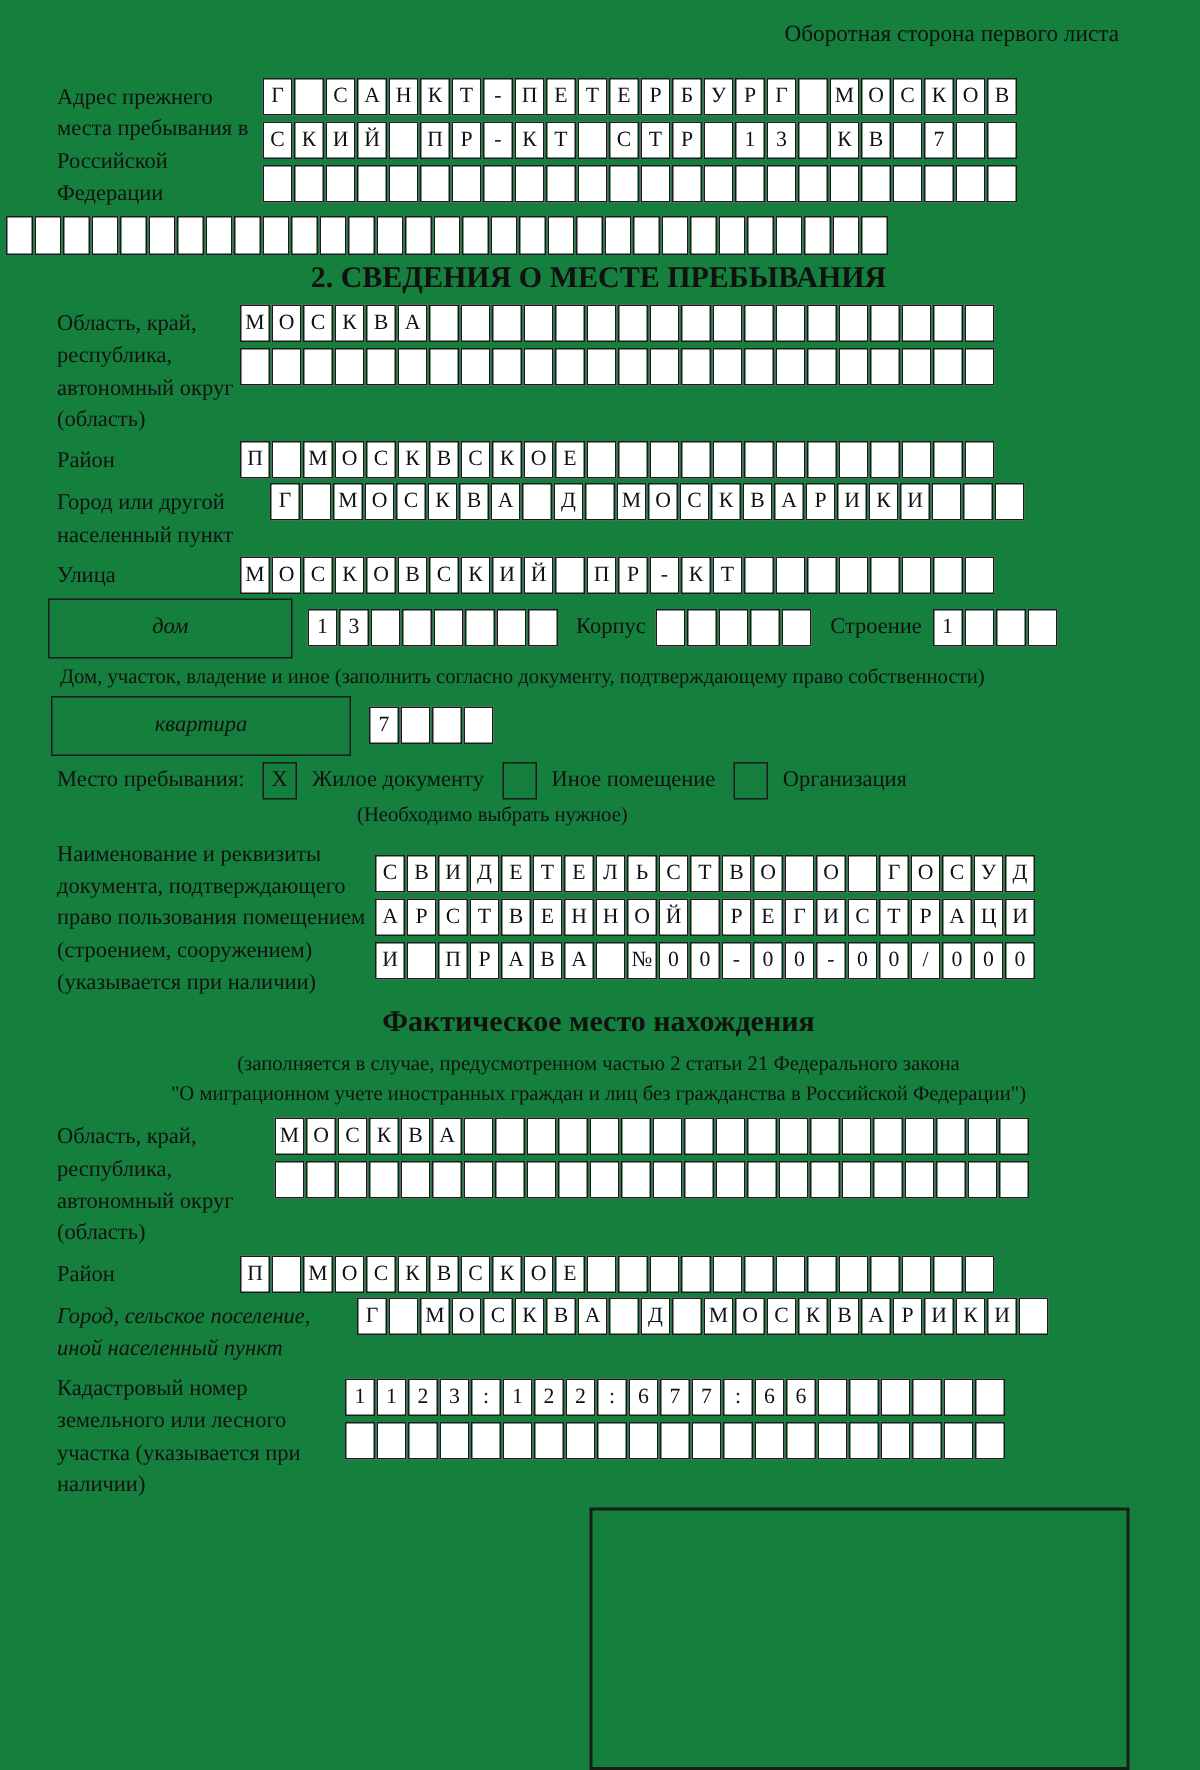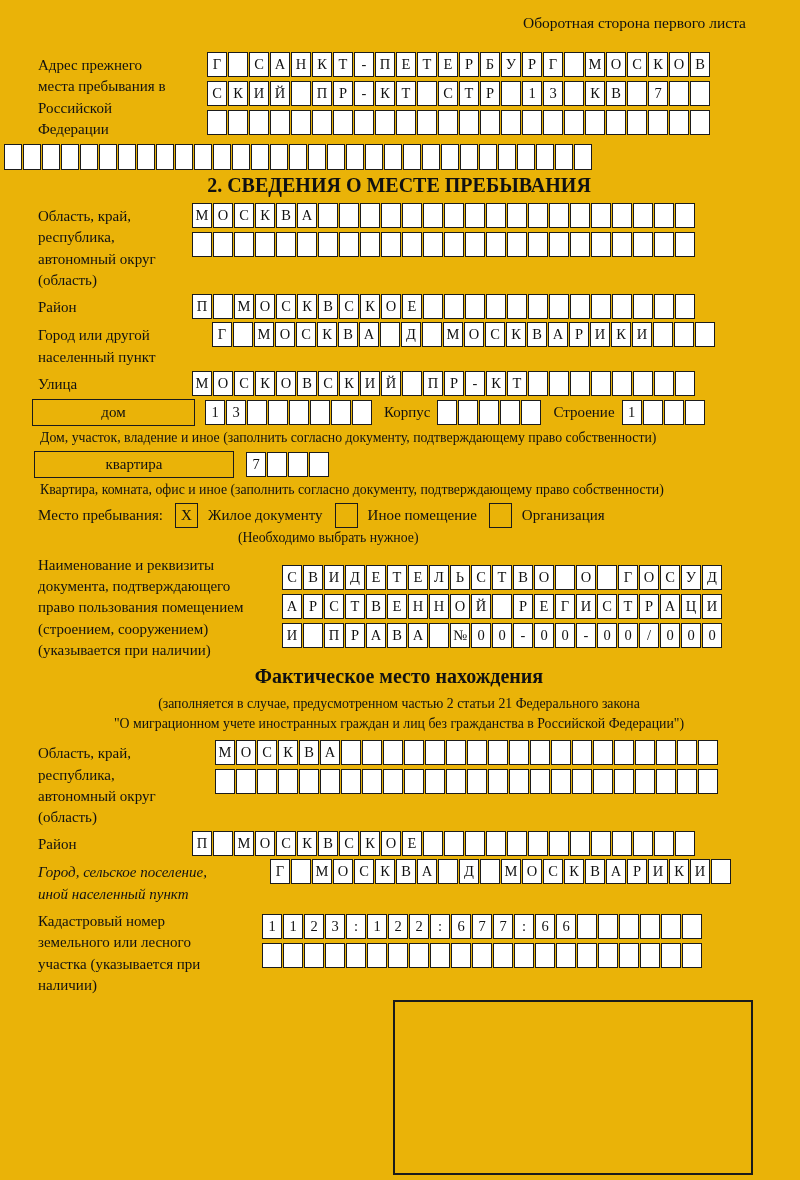"Оборотная сторона первого листа" .page { background: #eab308 -> #15803d }
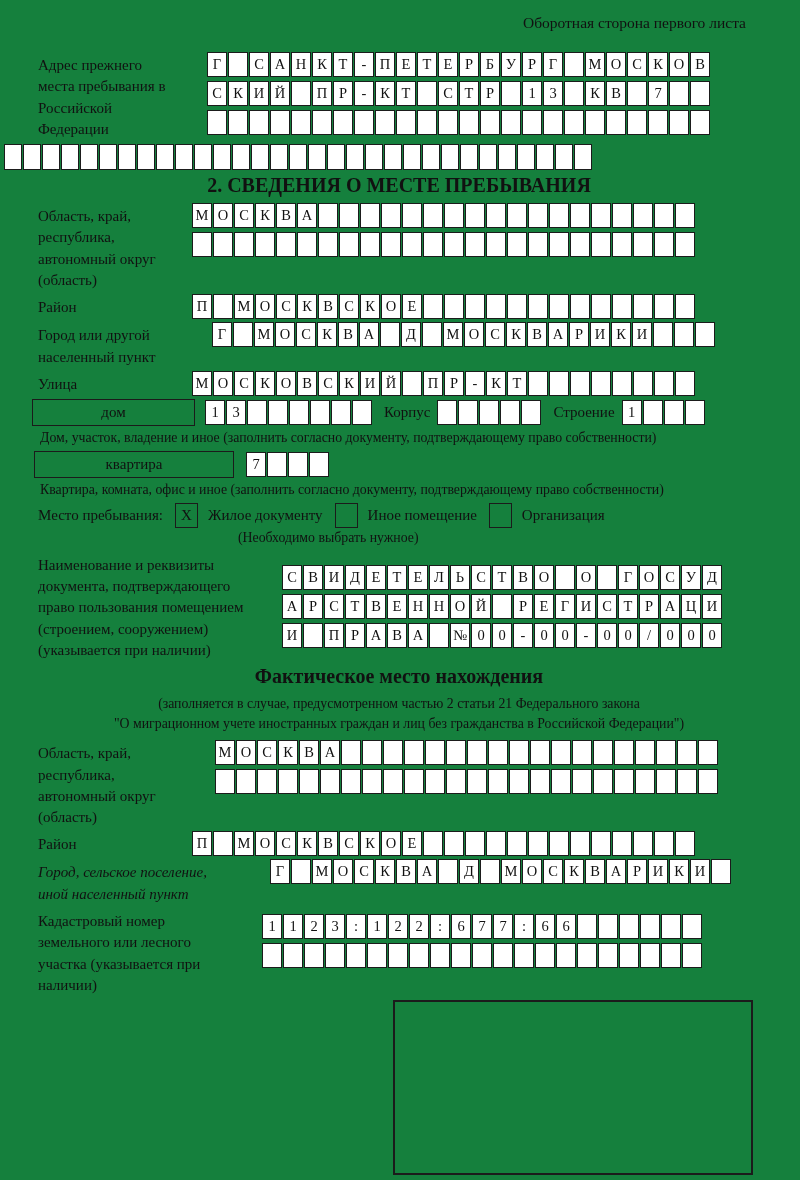"Адрес прежнего места пребывания в" .row-group { gap: 32px -> none }
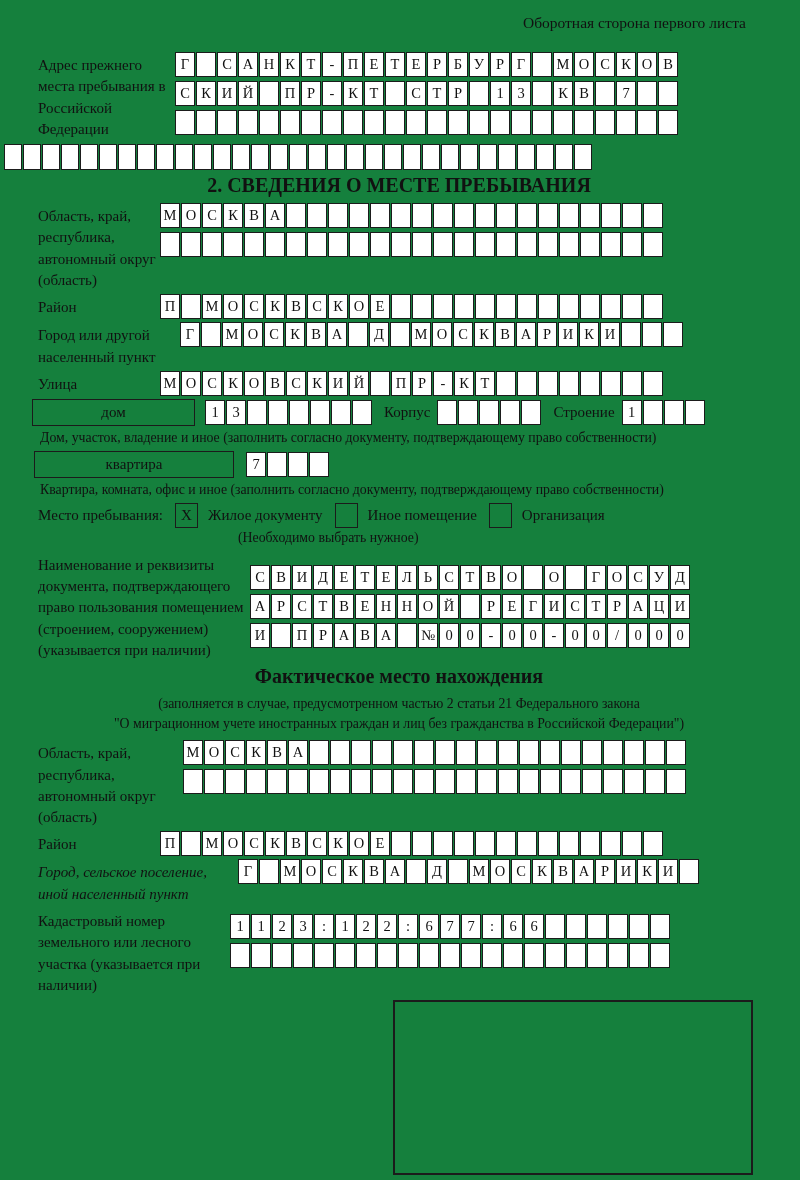"дом" .wide-box { font-style: none -> italic; height: 27px -> 40px }
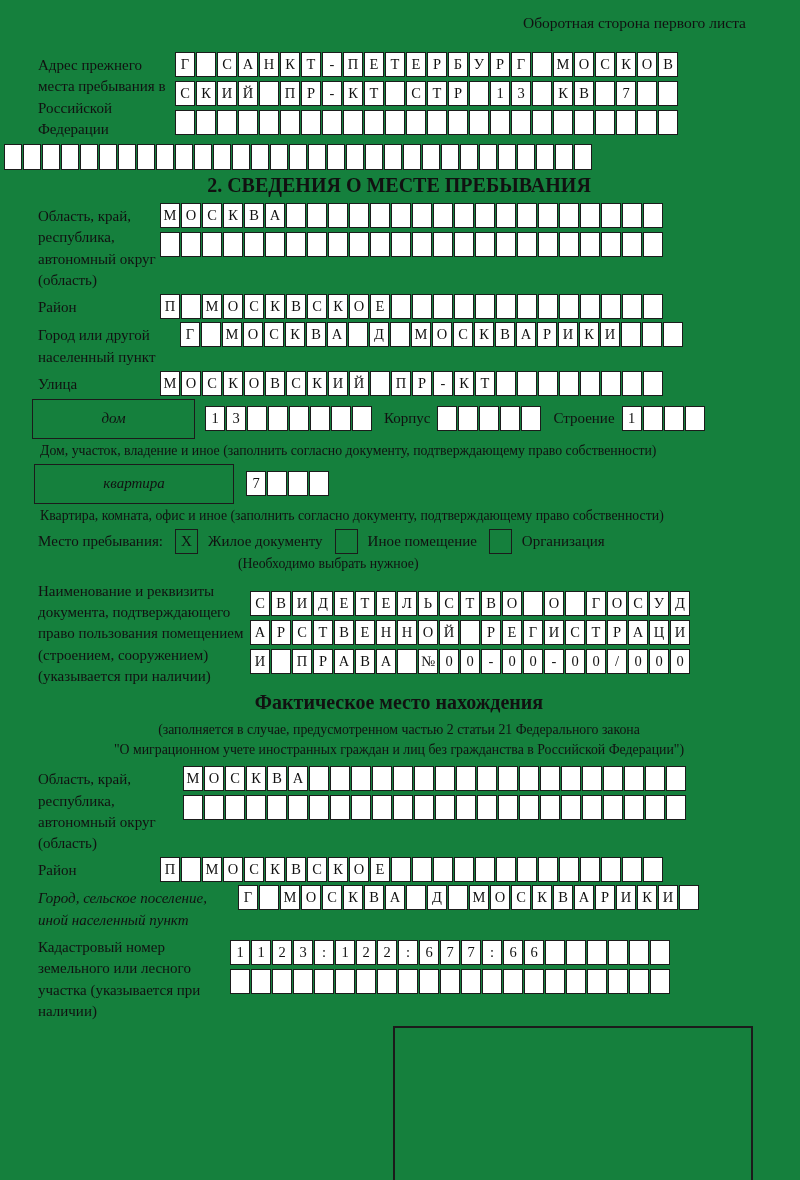"Квартира, комната, офис и иное" div.caption { html: <div>Квартира, комната, офис и иное (заполнить согласно документу, подтверждающему право собственности)</div> -> none }
